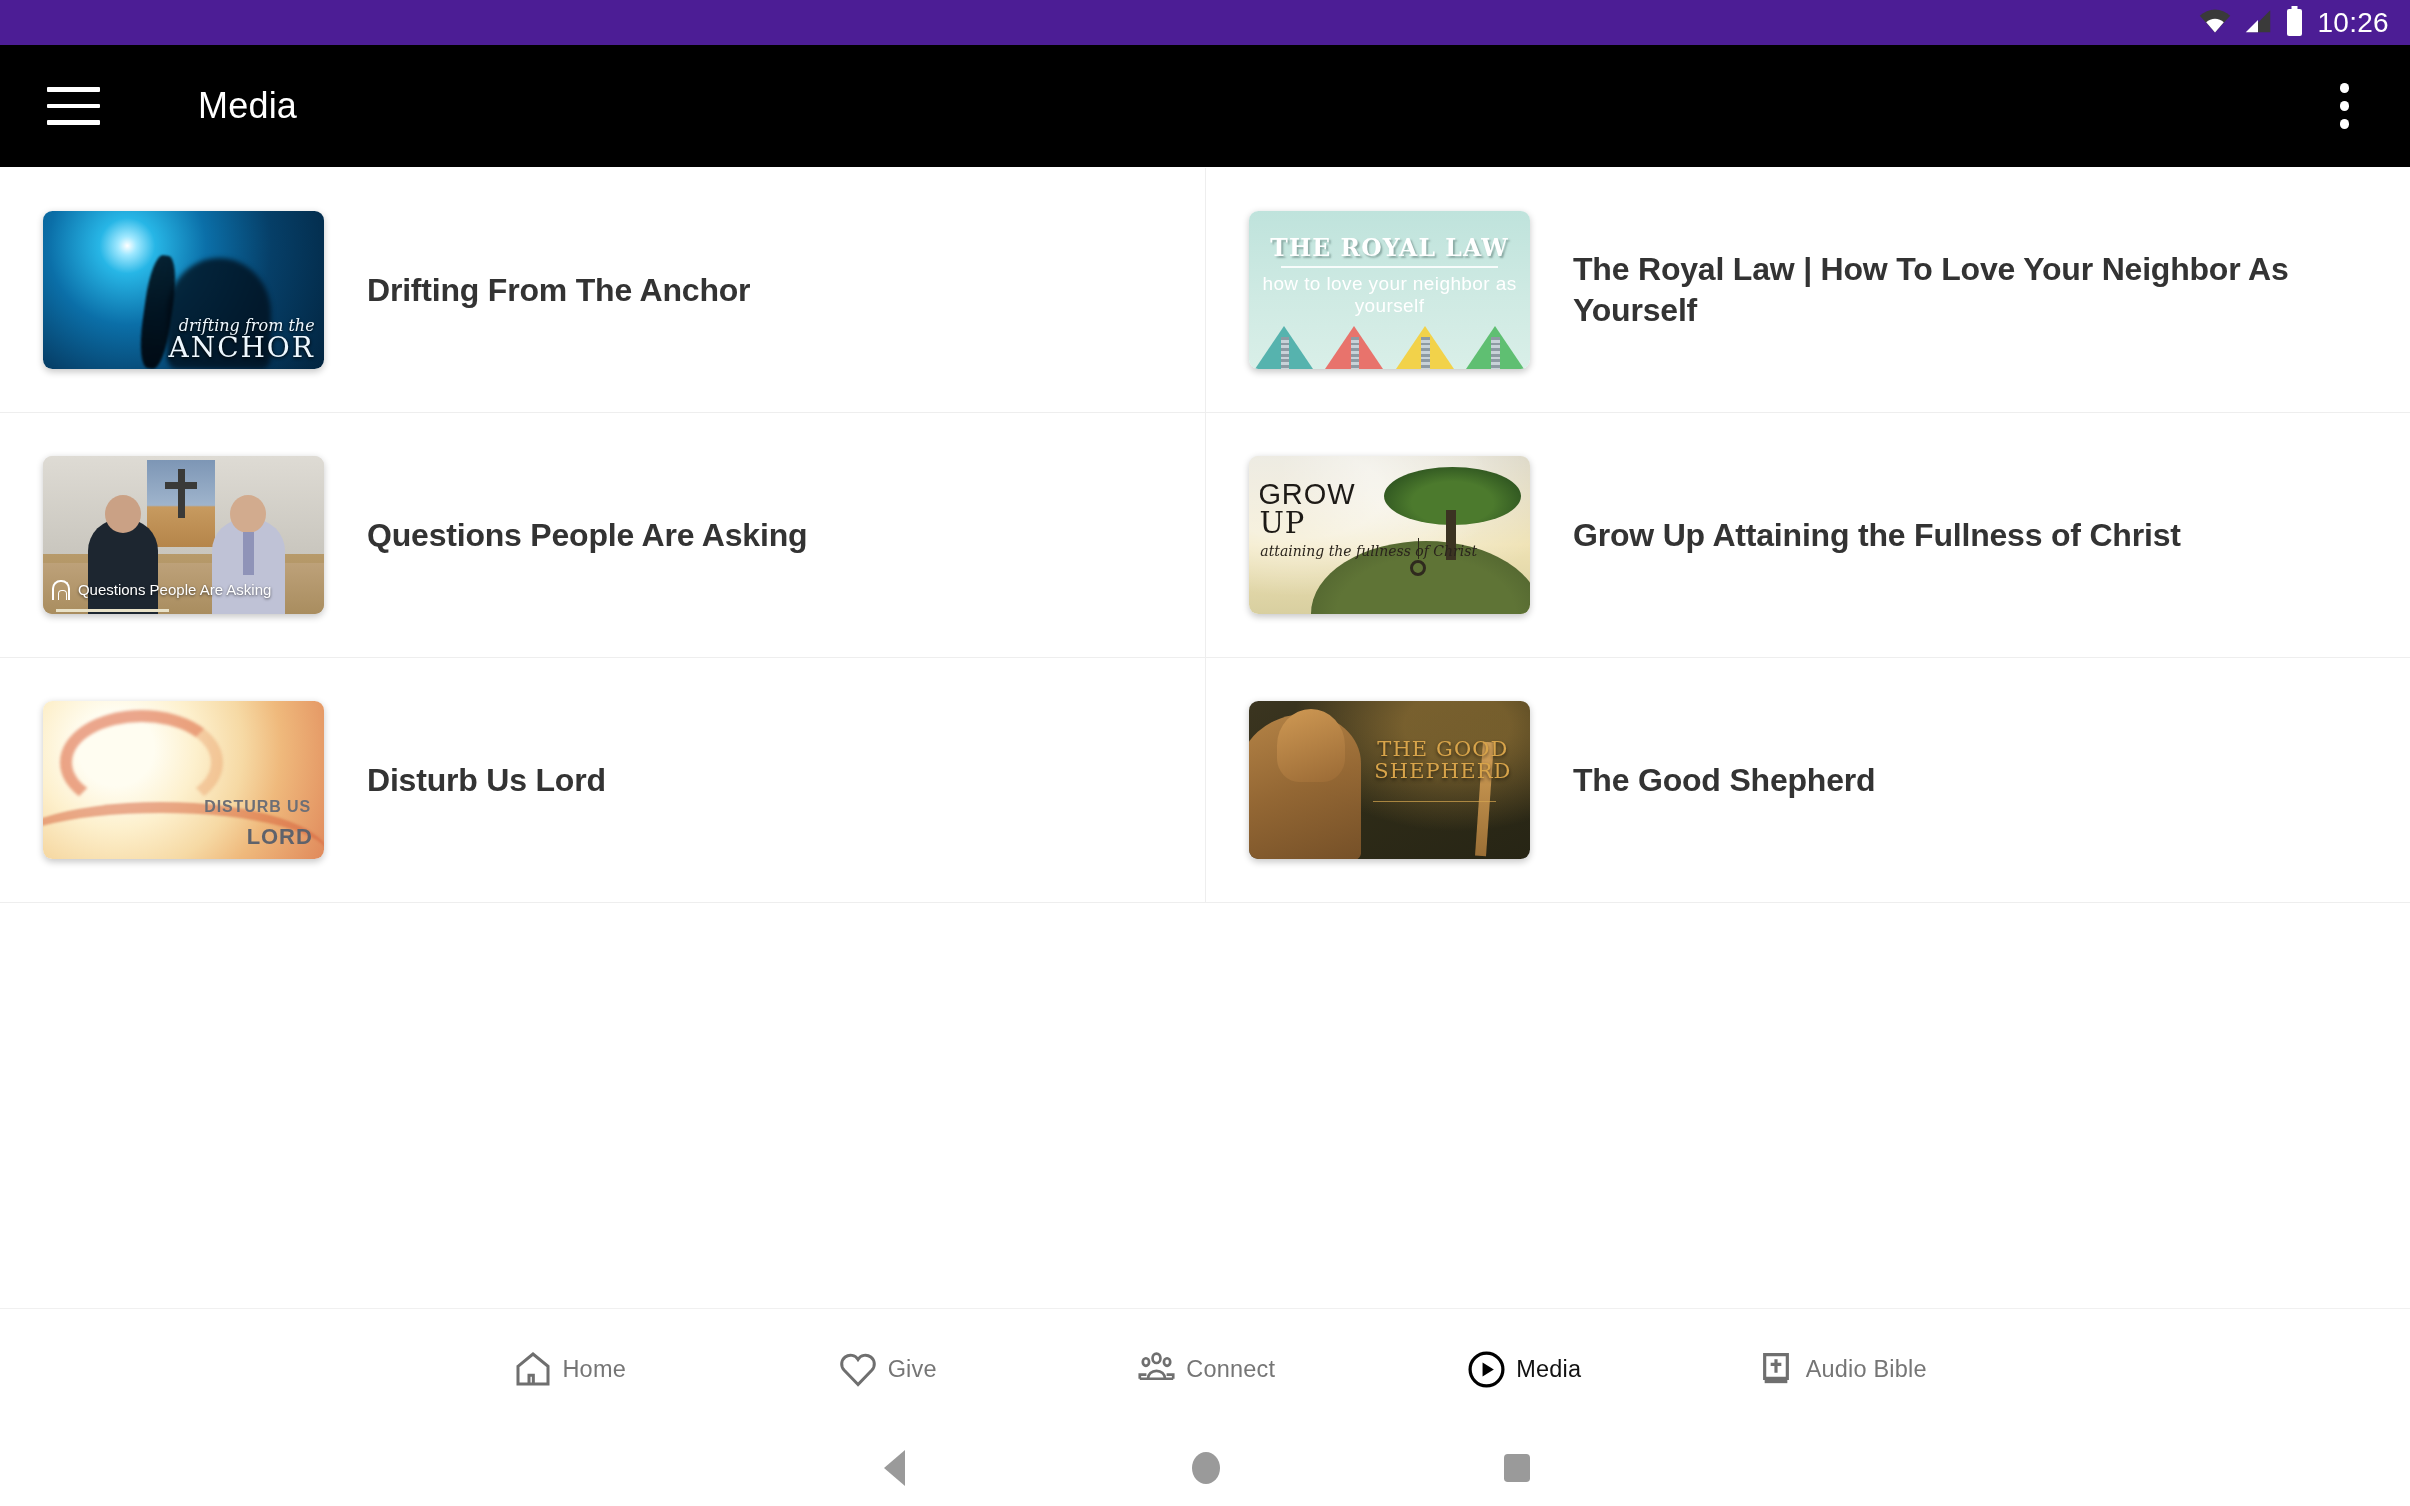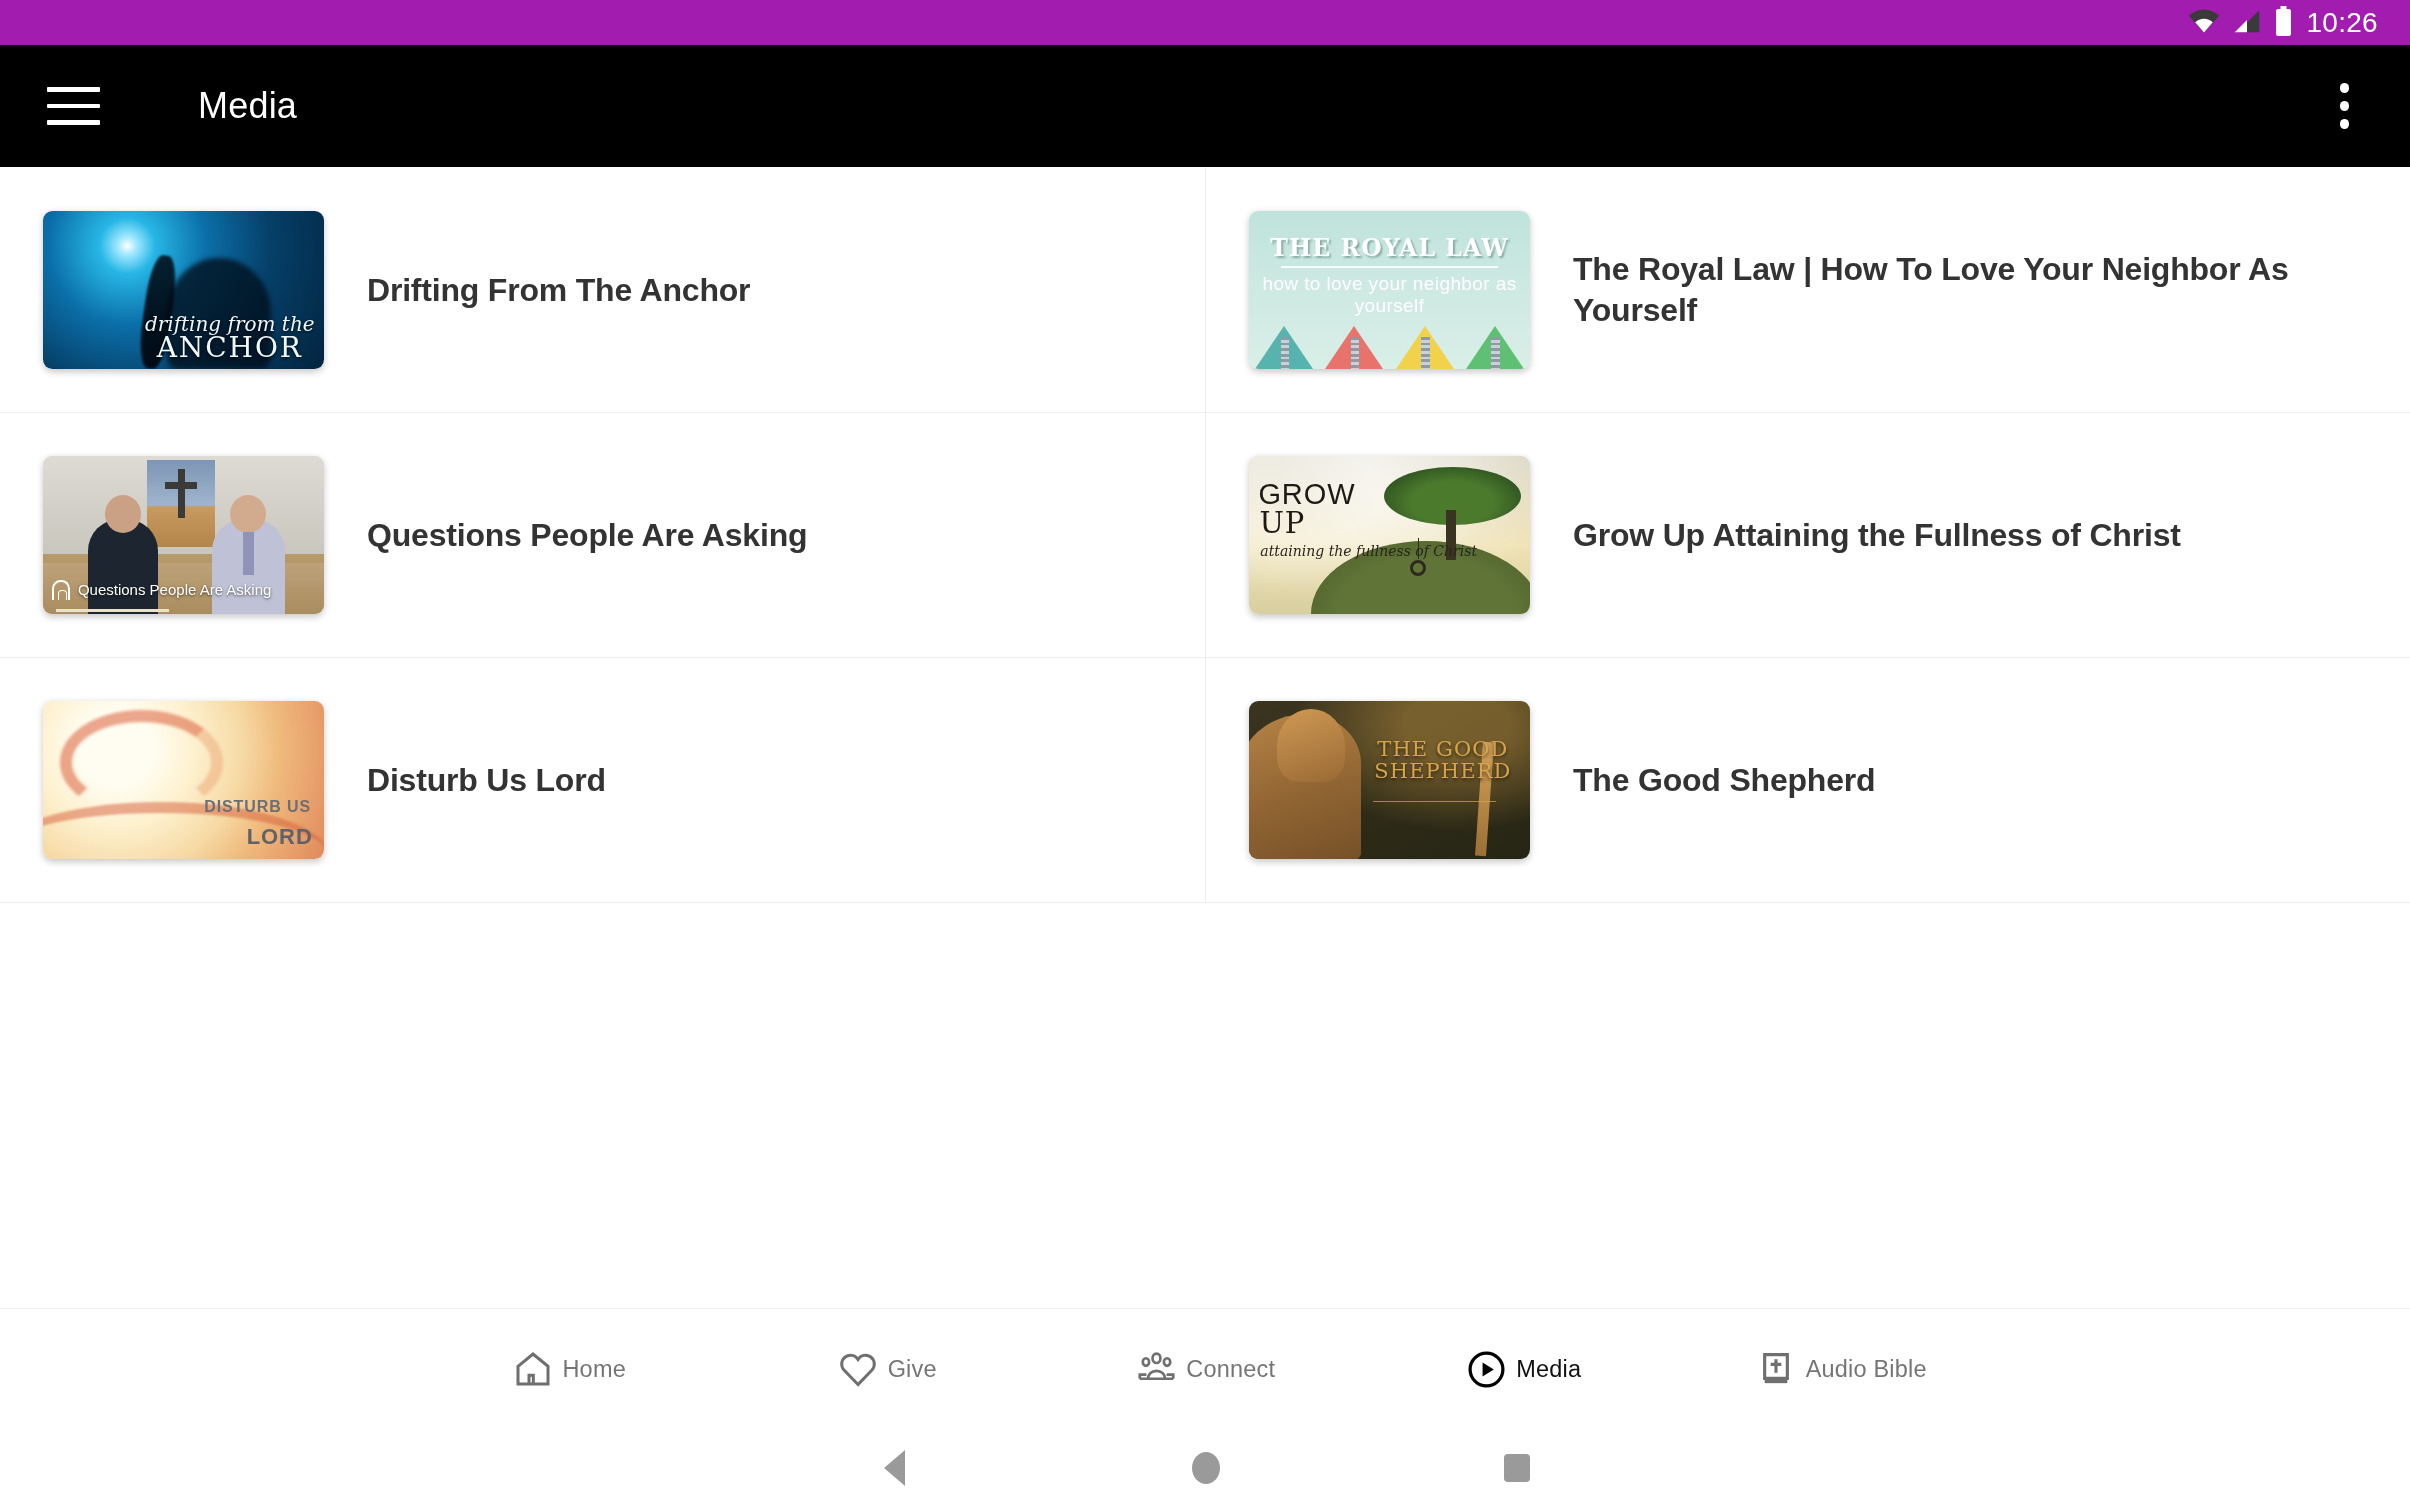"10:26" .status-bar { background: #a21caf -> #4c1d95; padding-right: 33px -> 22px }
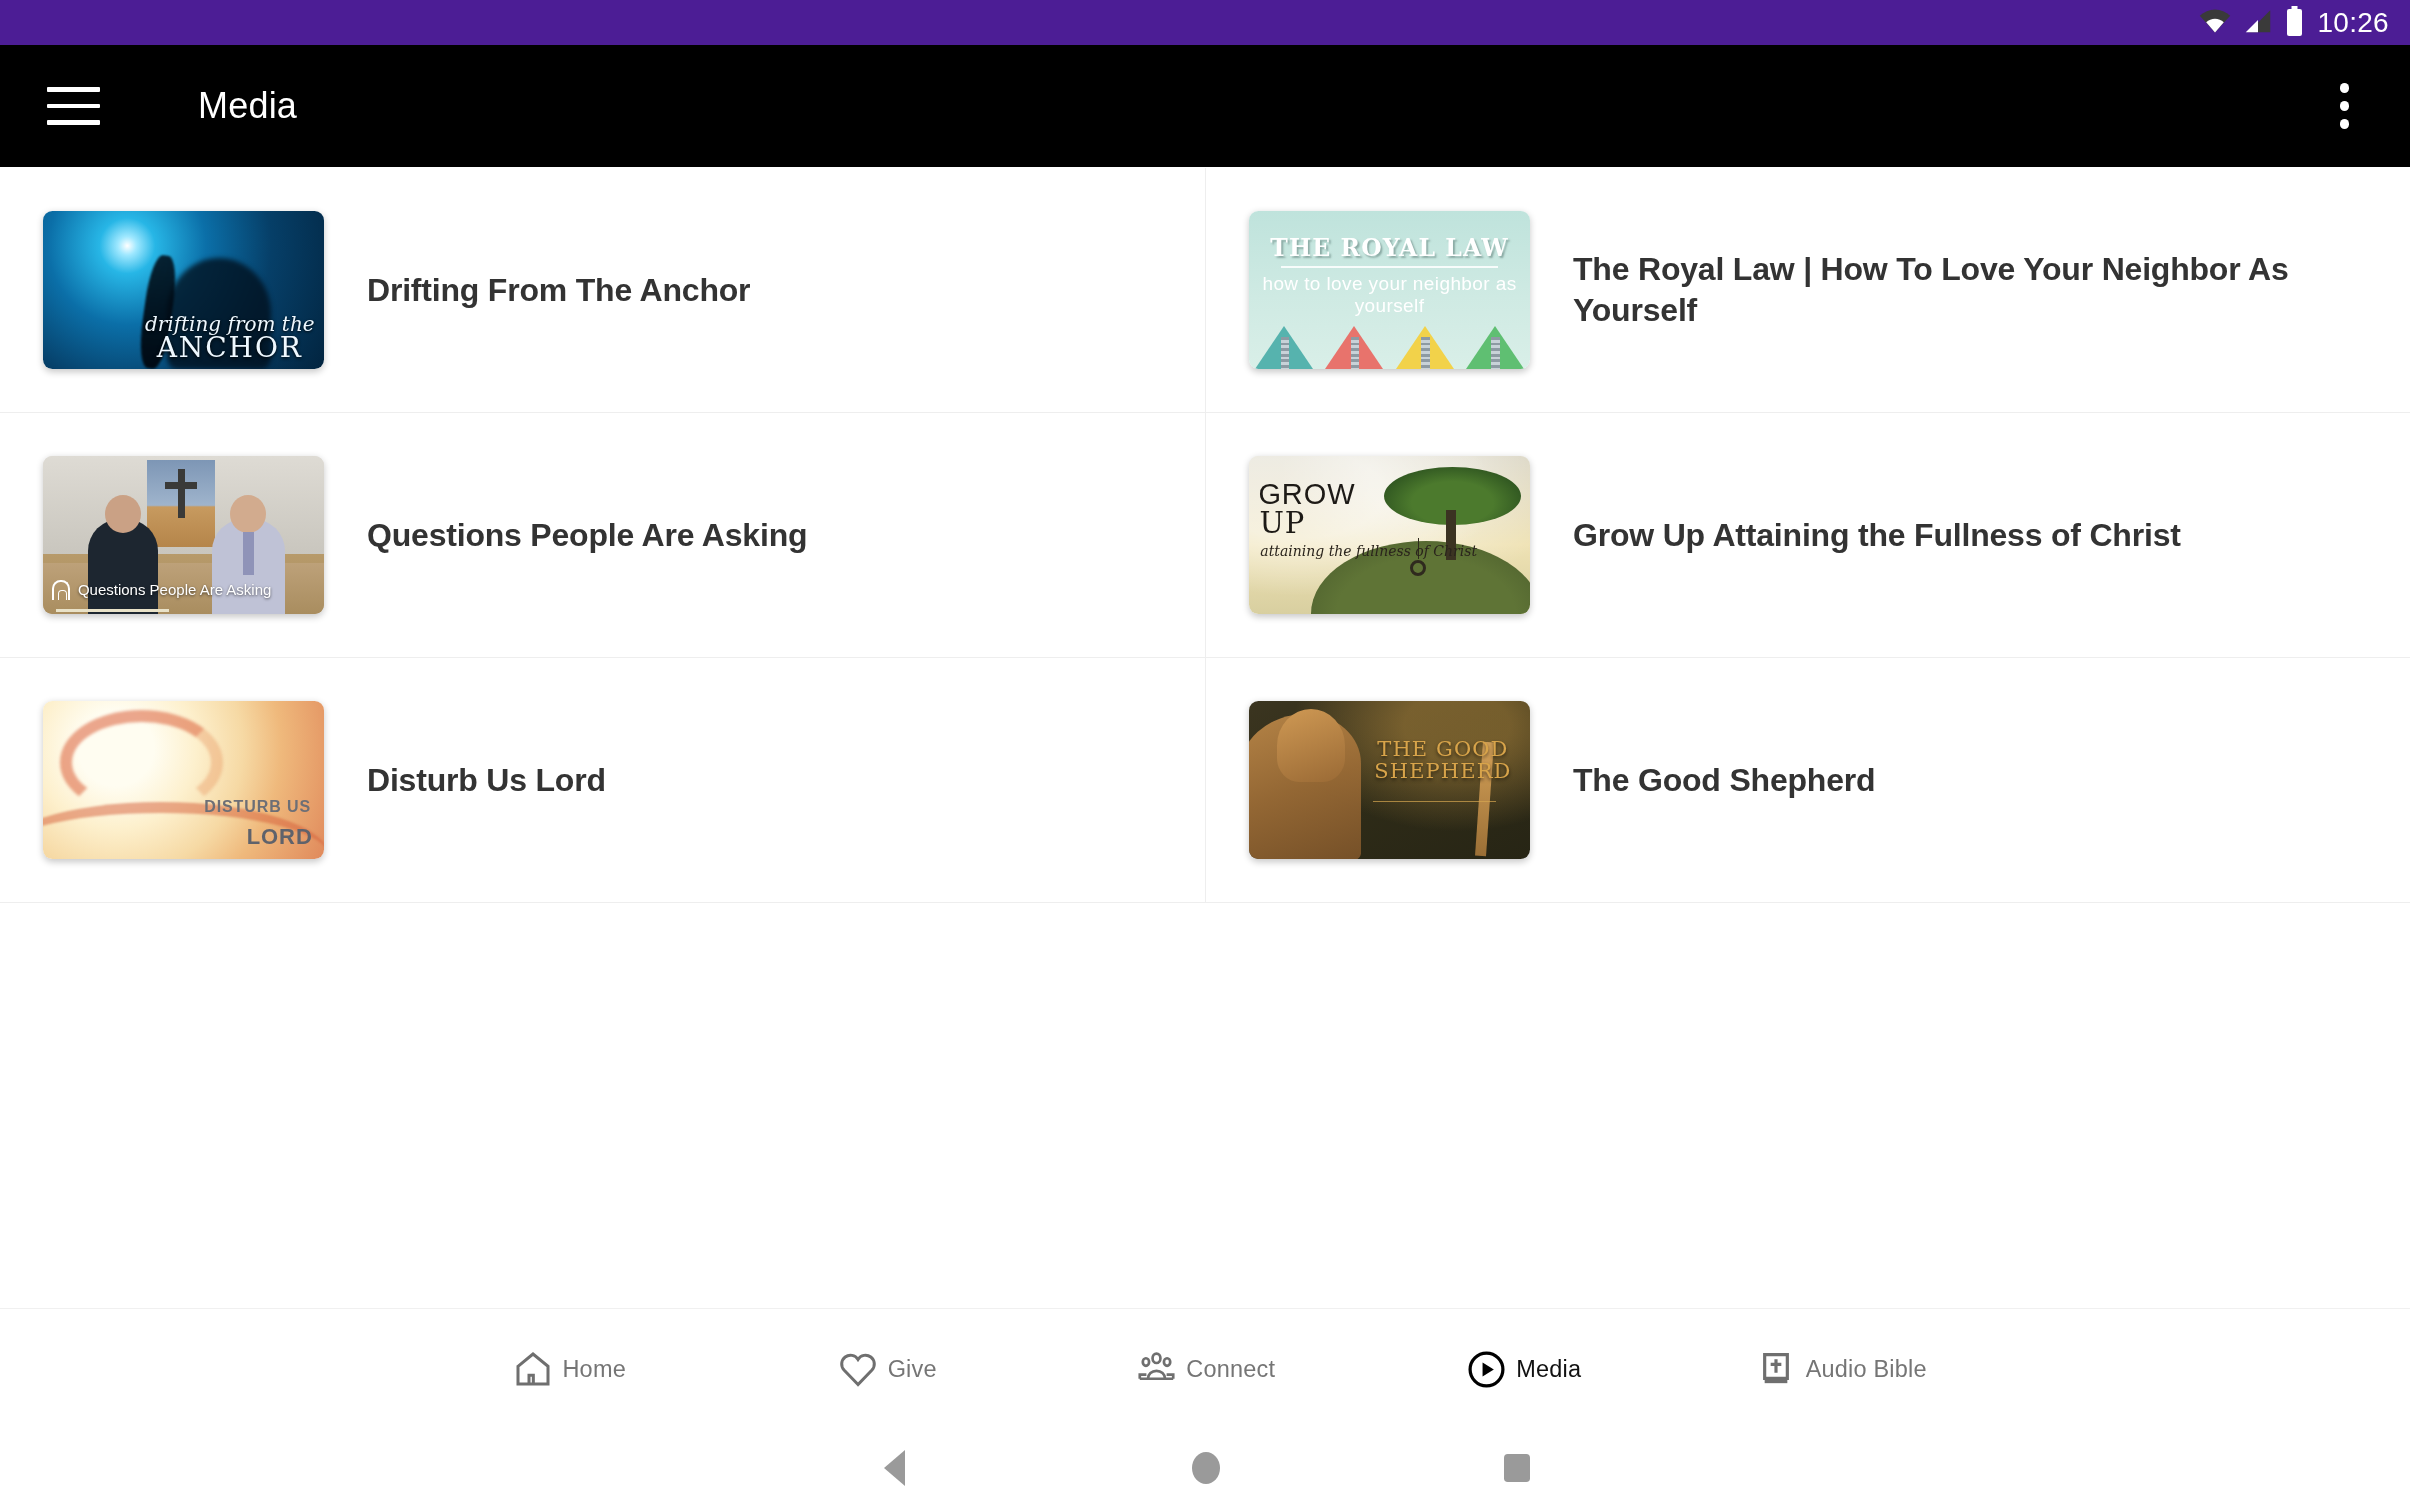"drifting from the" .art-anchor .lbl .s { font-size: 20px -> 16px }
